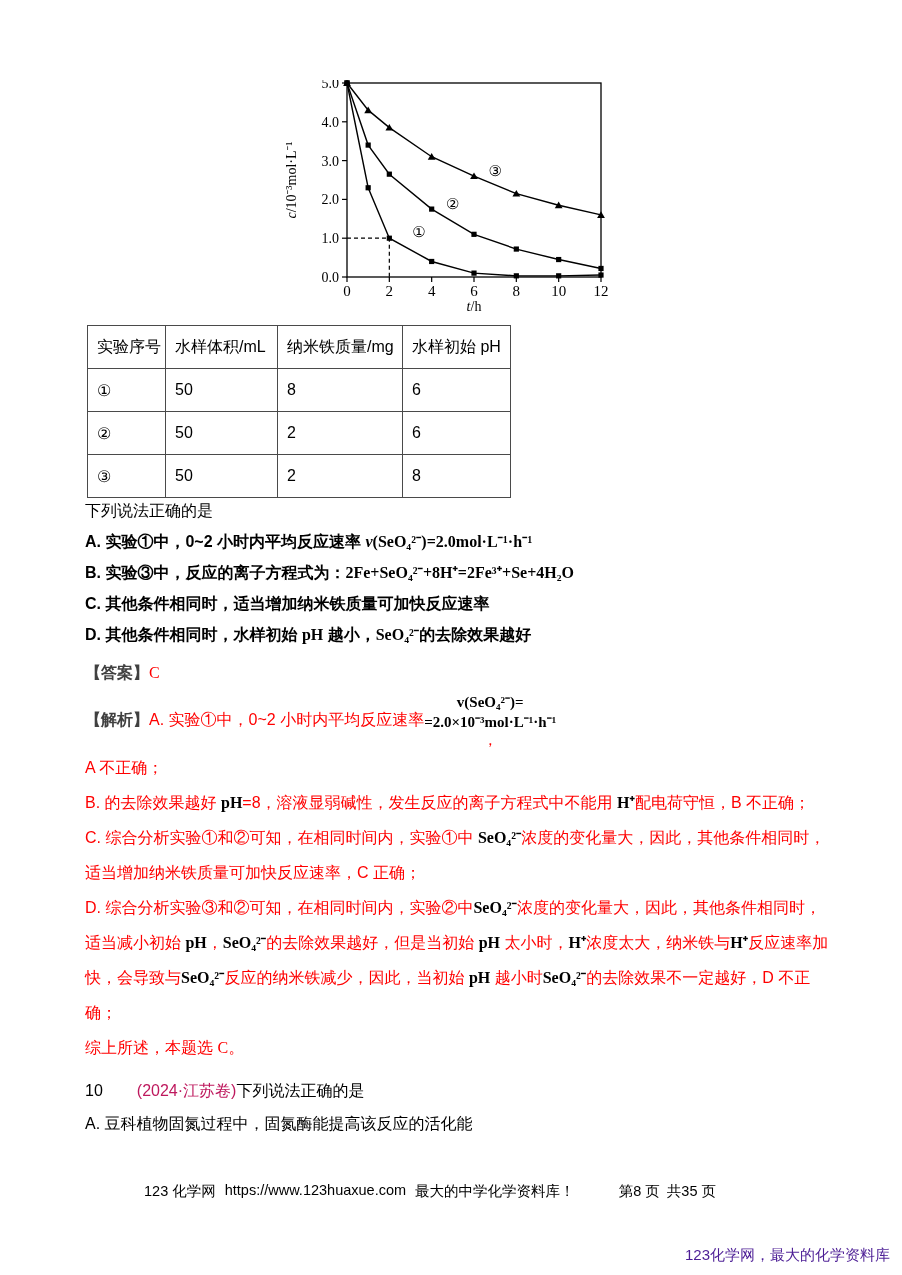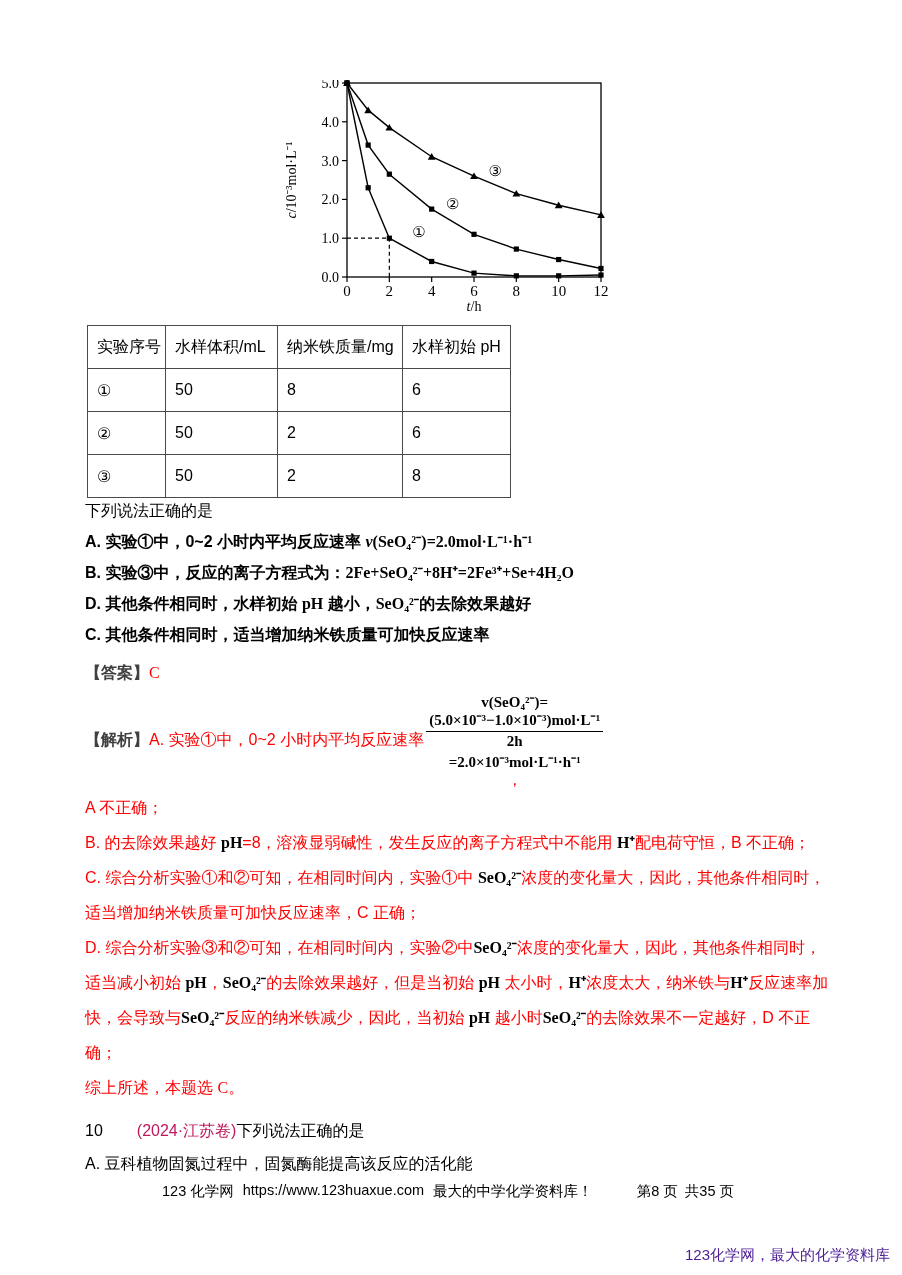"D. 其他条件相同时，水样初始 pH 越小，SeO₄²⁻的去除效果越好" p.opt { order: before "C. 其他条件相同时，适当增加纳米铁质量可加快反应速率" -> after "C. 其他条件相同时，适当增加纳米铁质量可加快反应速率" }
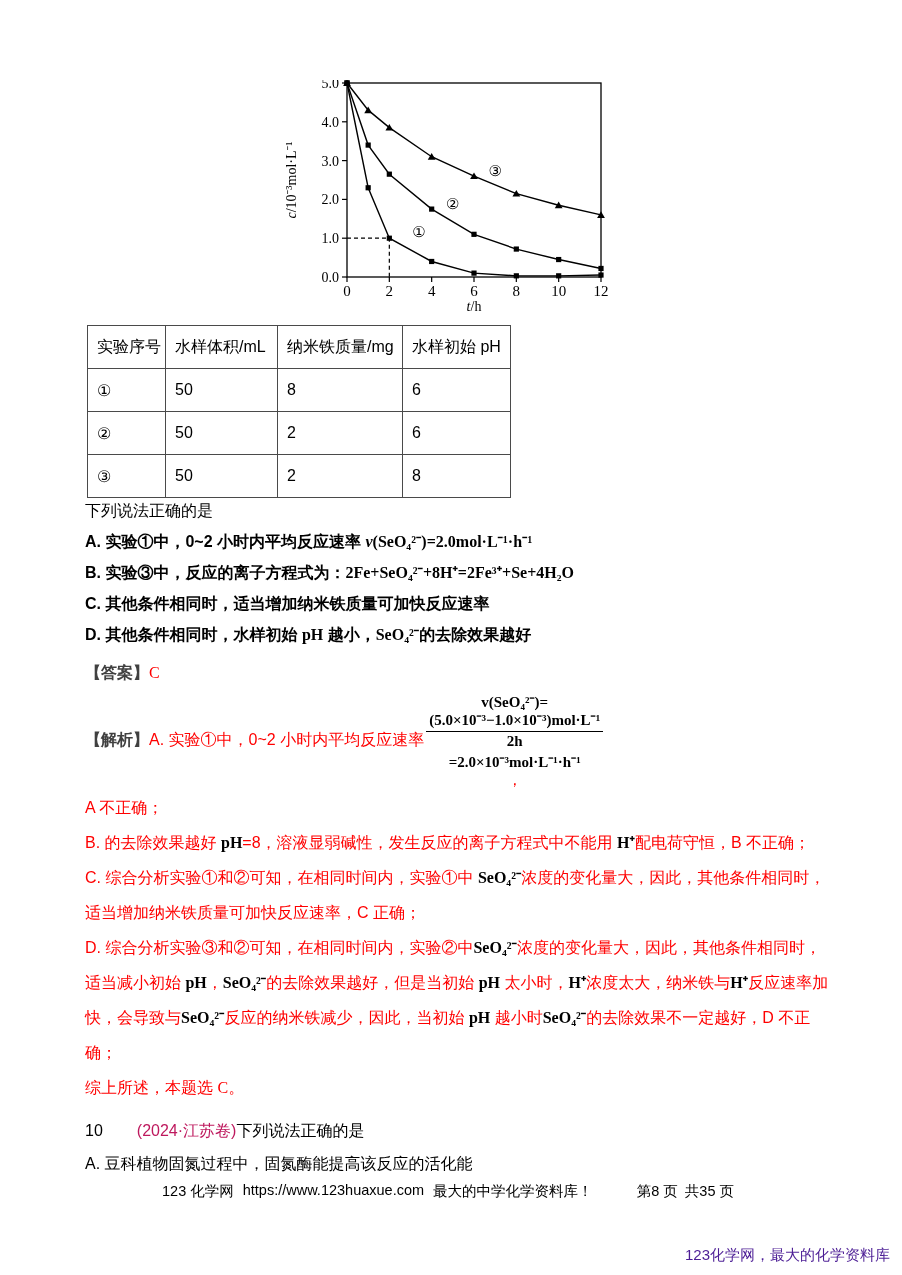"(5.0×10⁻³−1.0×10⁻³)mol·L⁻¹" span.frac { html: <span> <span>(5.0×10⁻³−1.0×10⁻³)mol·L⁻¹</span> <span>2h</span> </span> -> none }
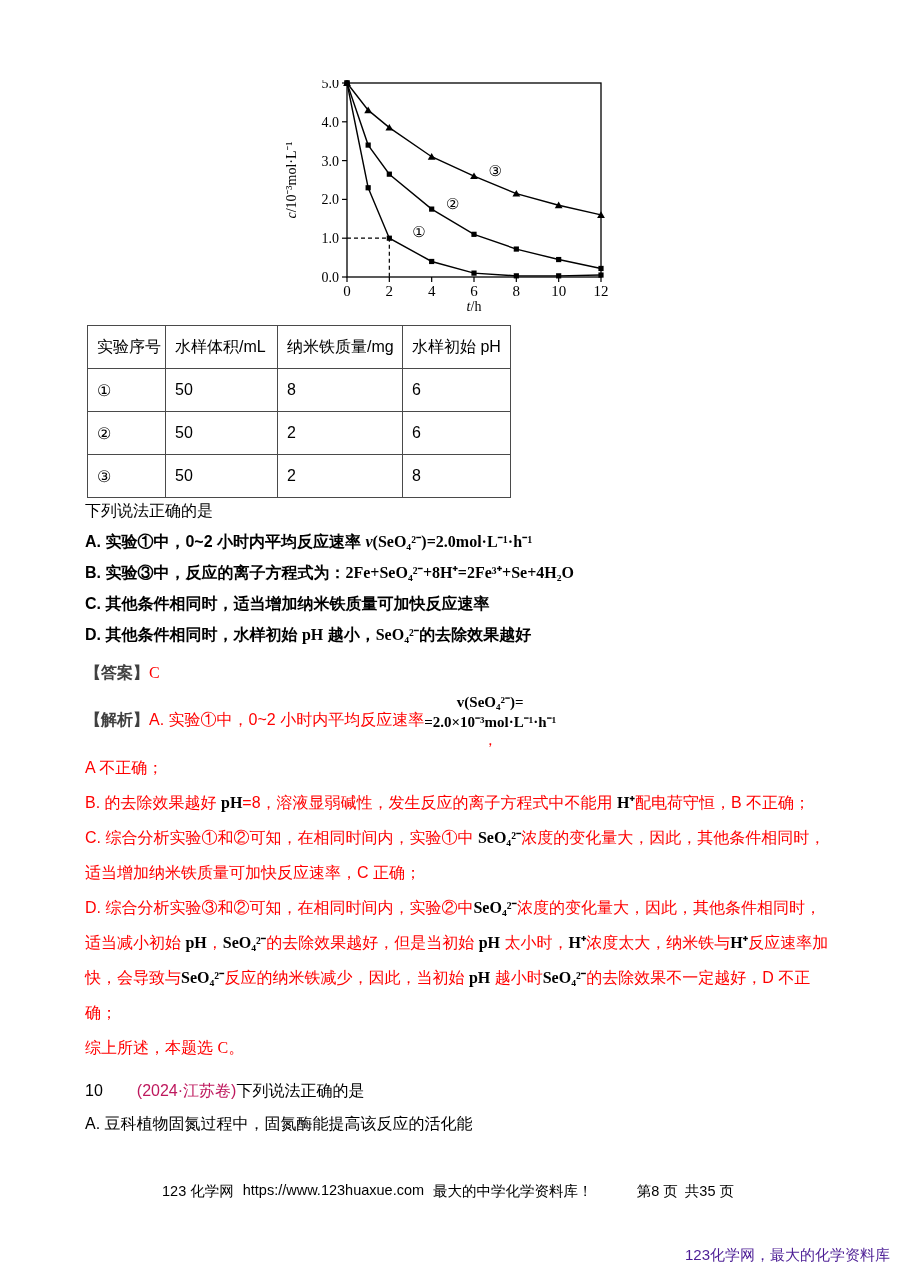"123 化学网" .footer { left: 162px -> 144px }
